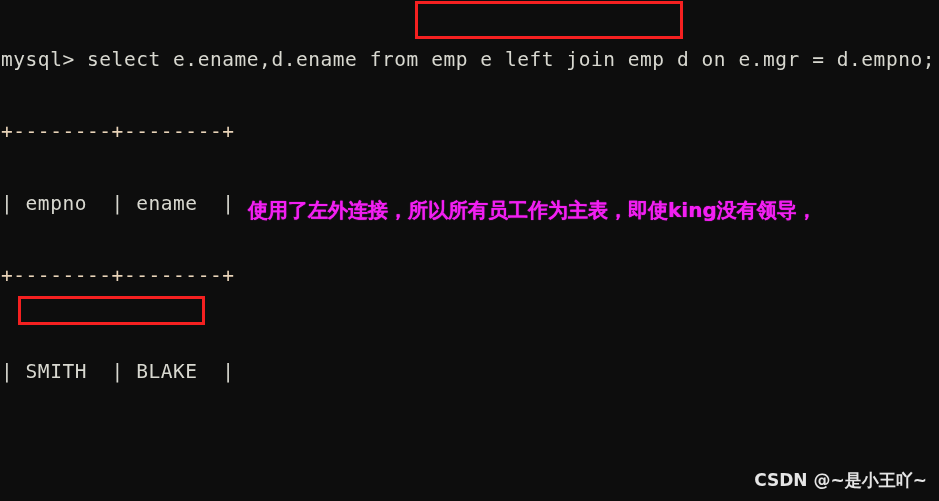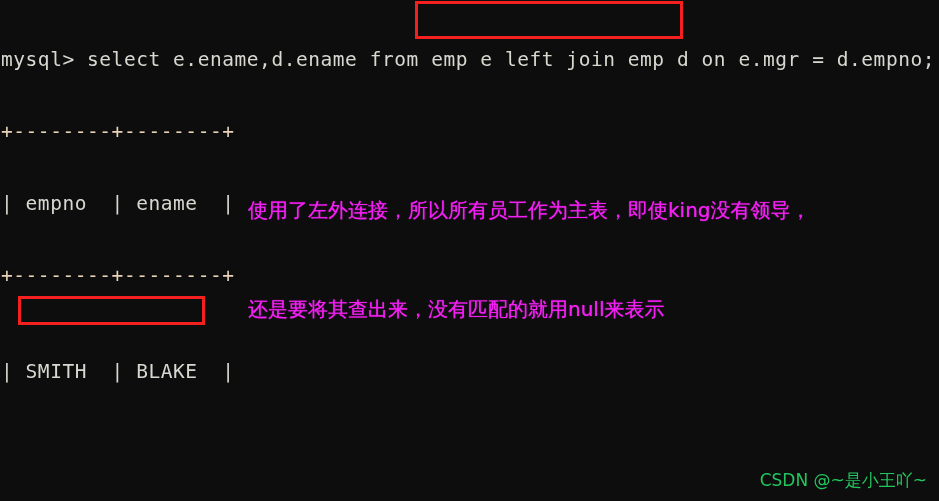"使用了左外连接，所以所有员工作为主表，即使king没有领导，" .annotation { font-weight: 400 -> 700 }
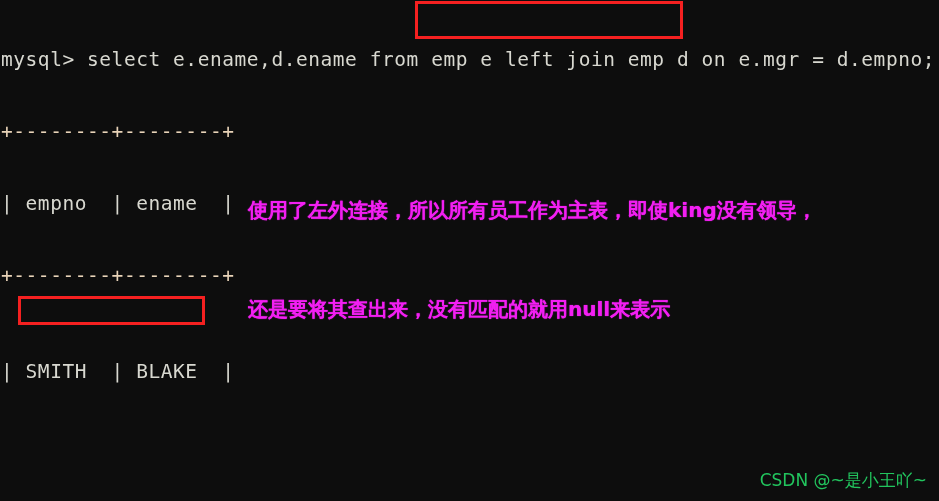"还是要将其查出来，没有匹配的就用null来表示" div { html: <div>还是要将其查出来，没有匹配的就用null来表示</div> -> none }
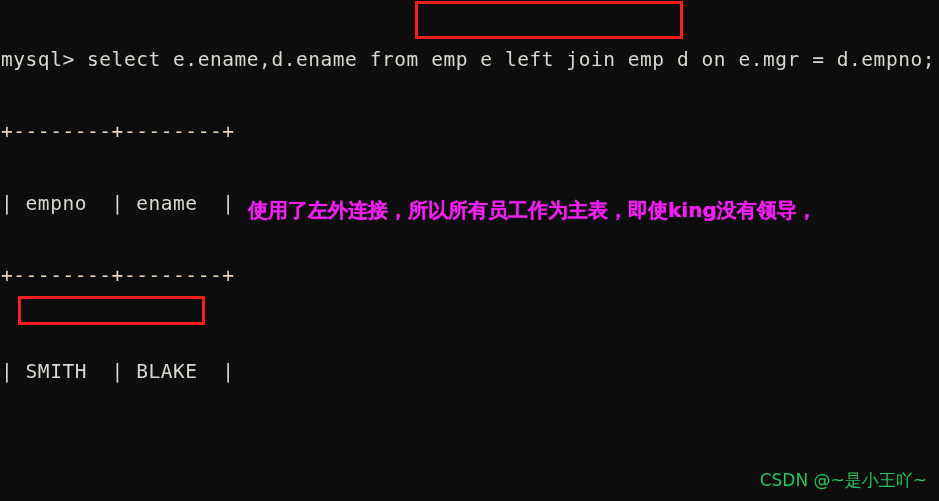"CSDN @~是小王吖~" .watermark { color: #22c55e -> #e5e5e5; font-weight: none -> bold }
